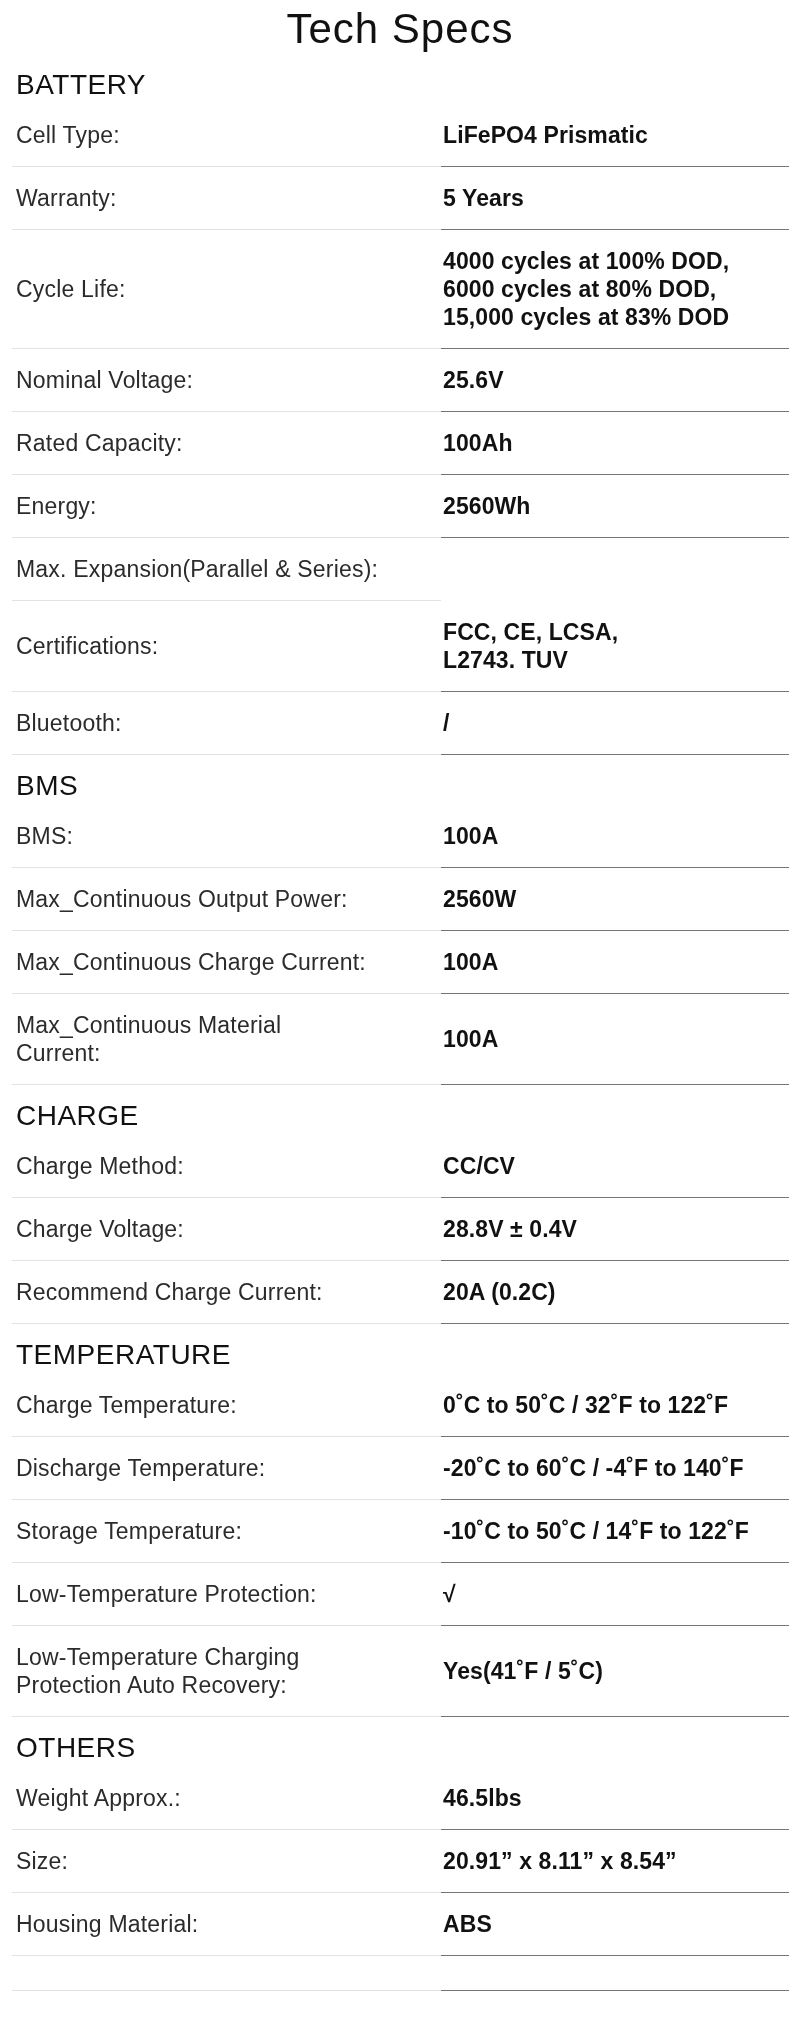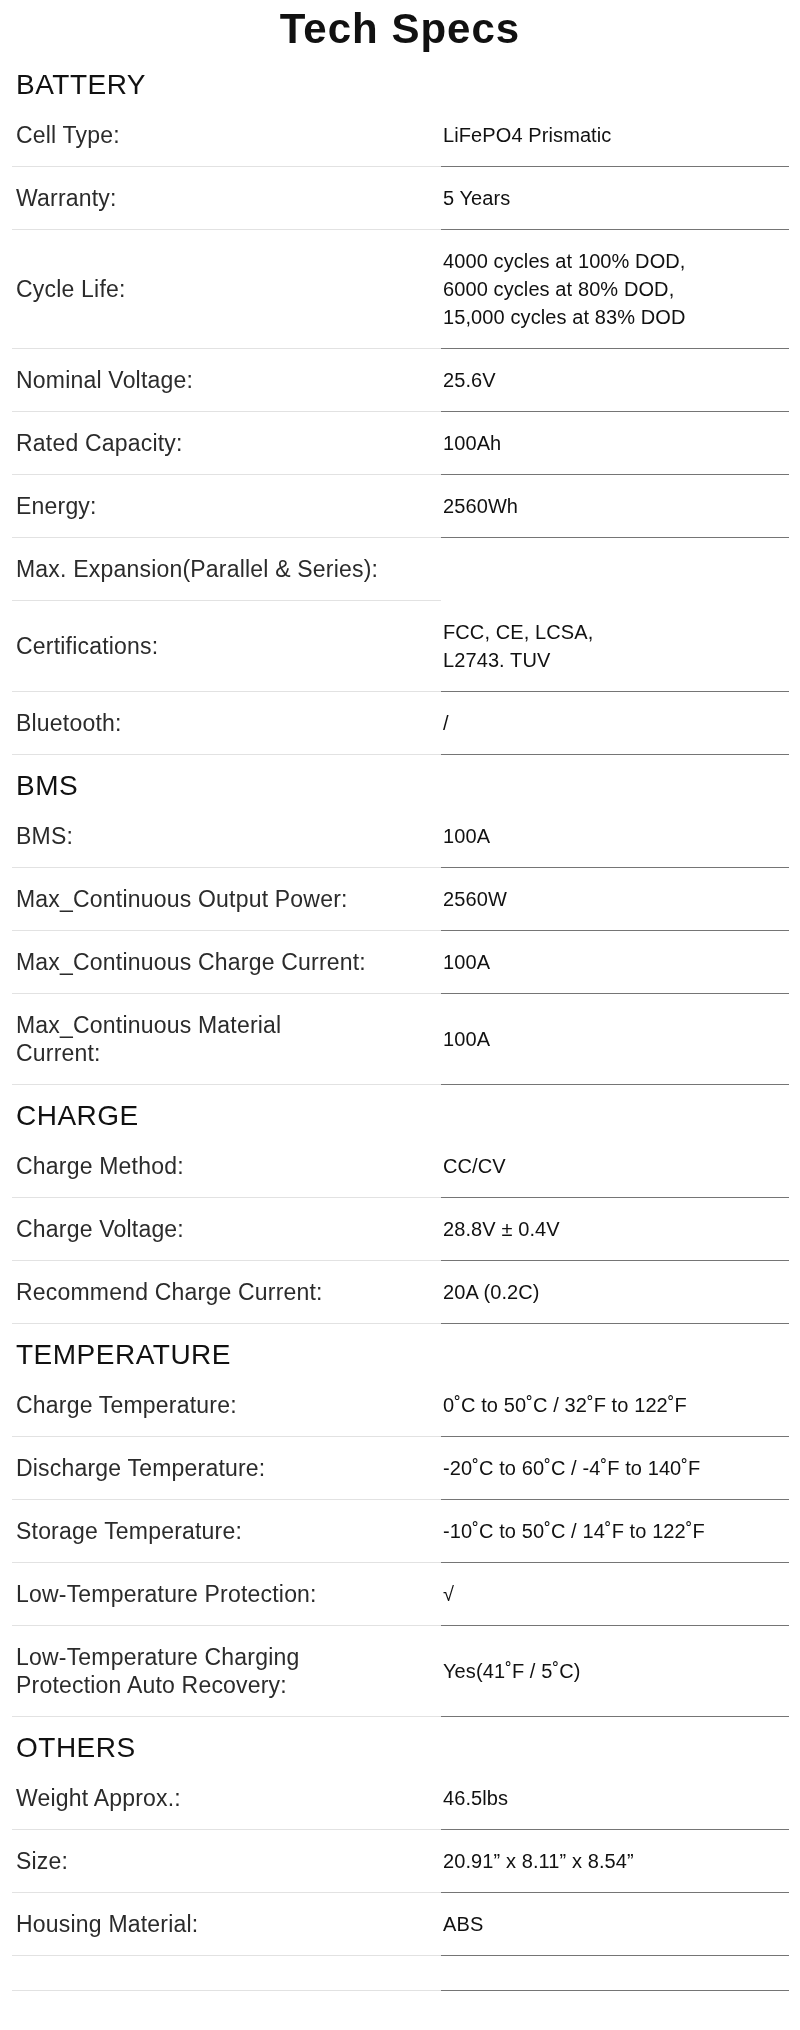"Tech Specs" .page-title { font-weight: 700 -> 400 }
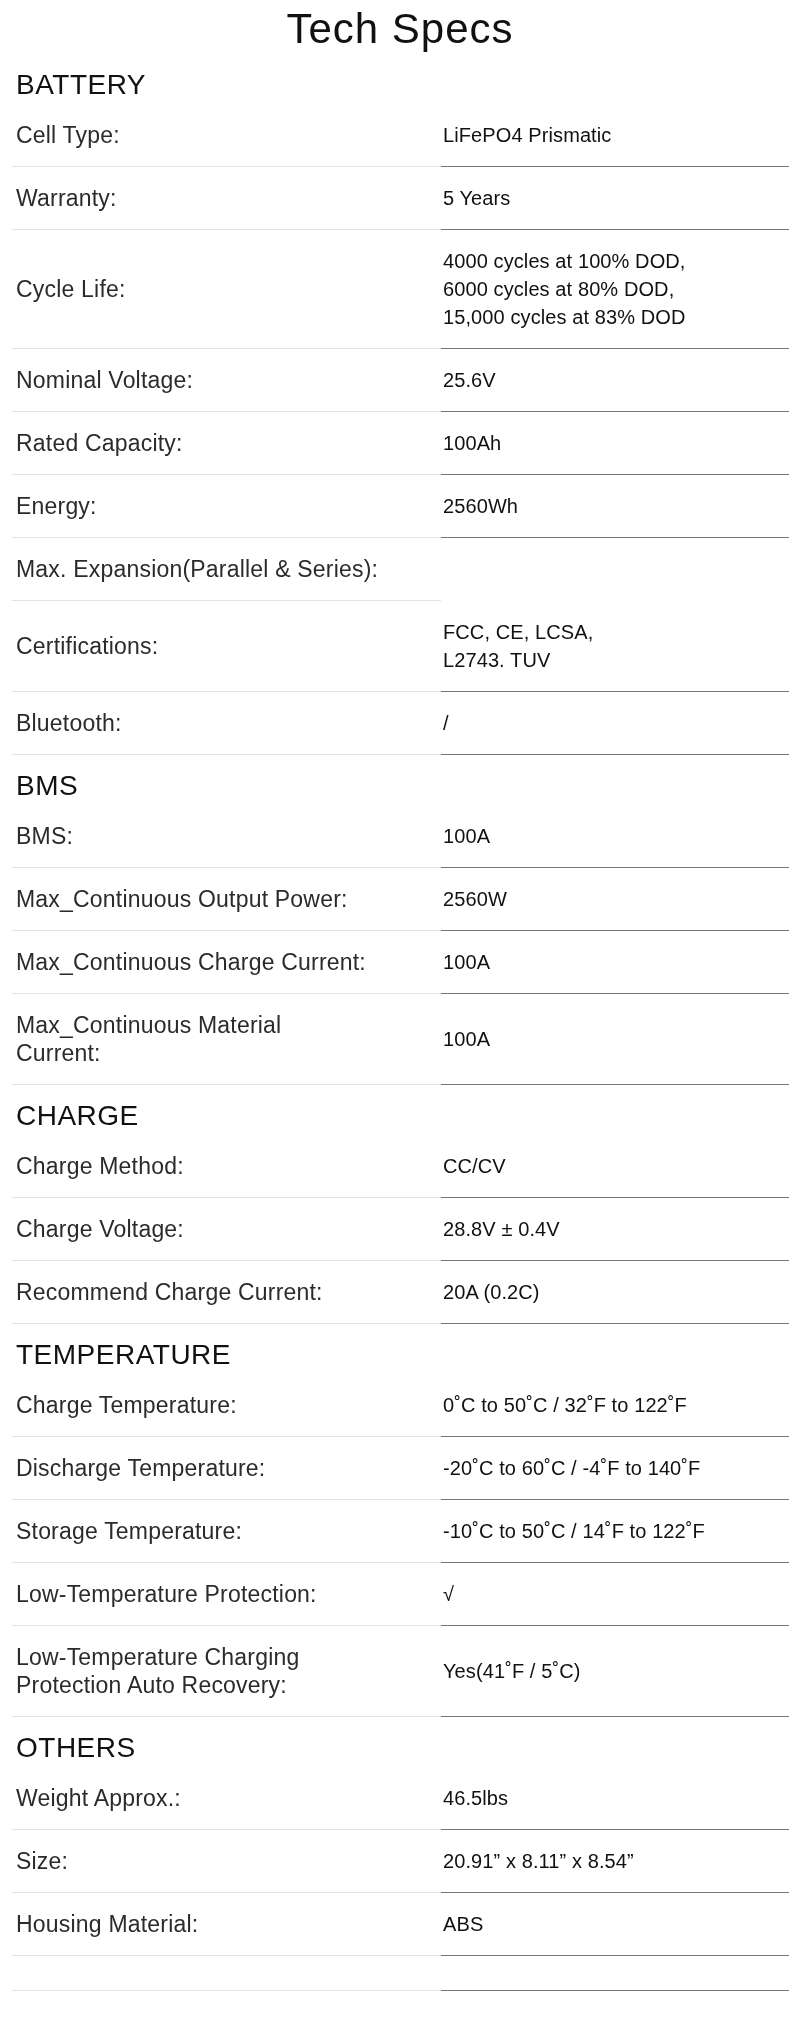"LiFePO4 Prismatic" .spec-value { font-size: 20px -> 23px; font-weight: 400 -> 700 }
